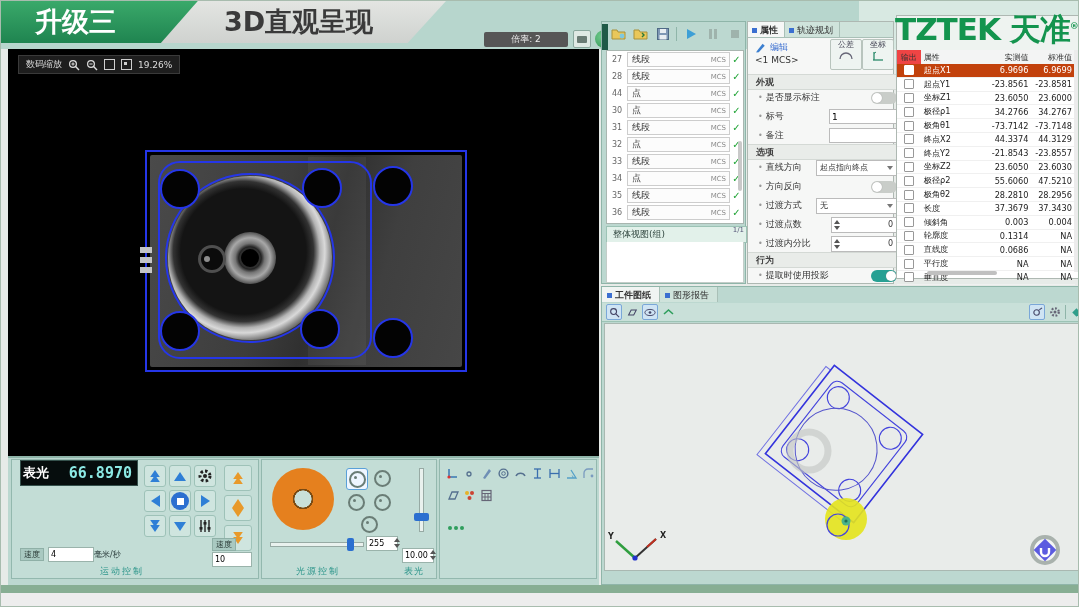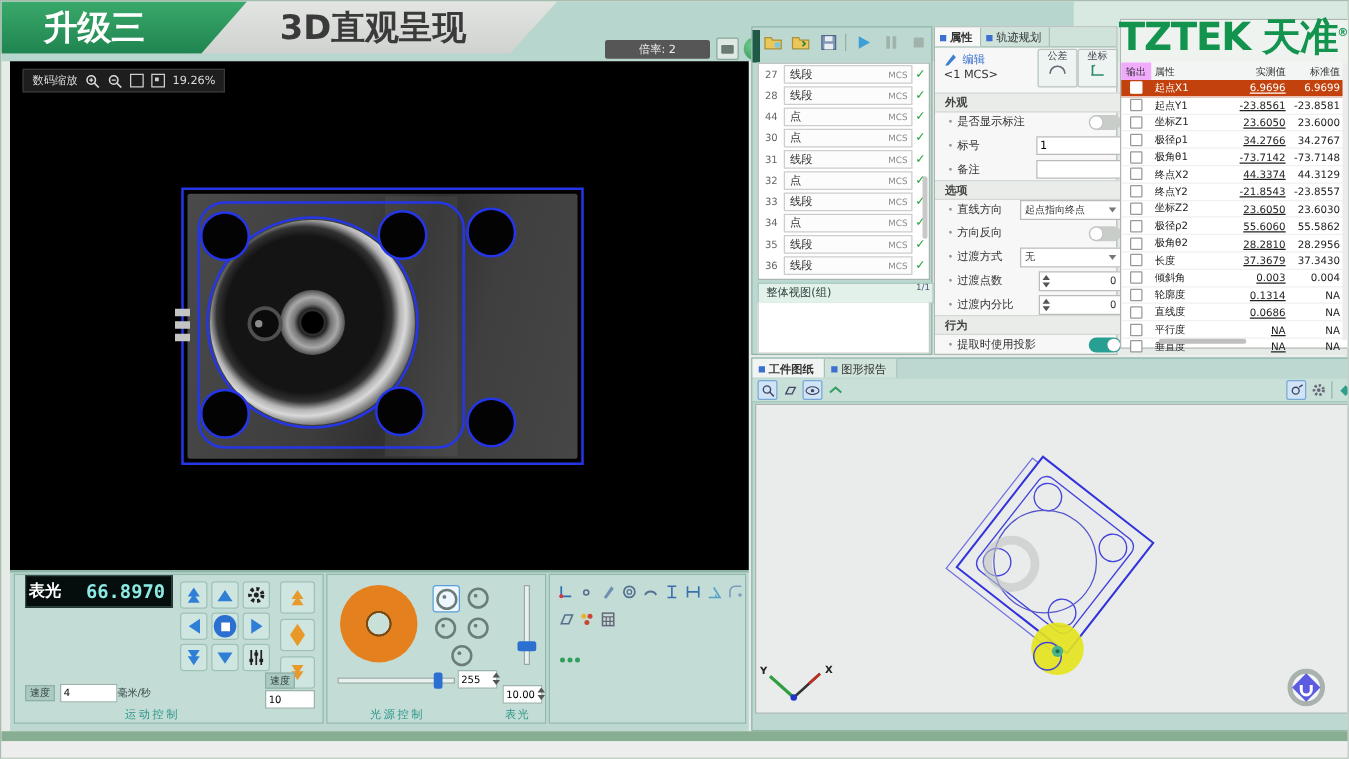"输出" .rhead .c0 { background: #f0abfc -> #ef4444 }
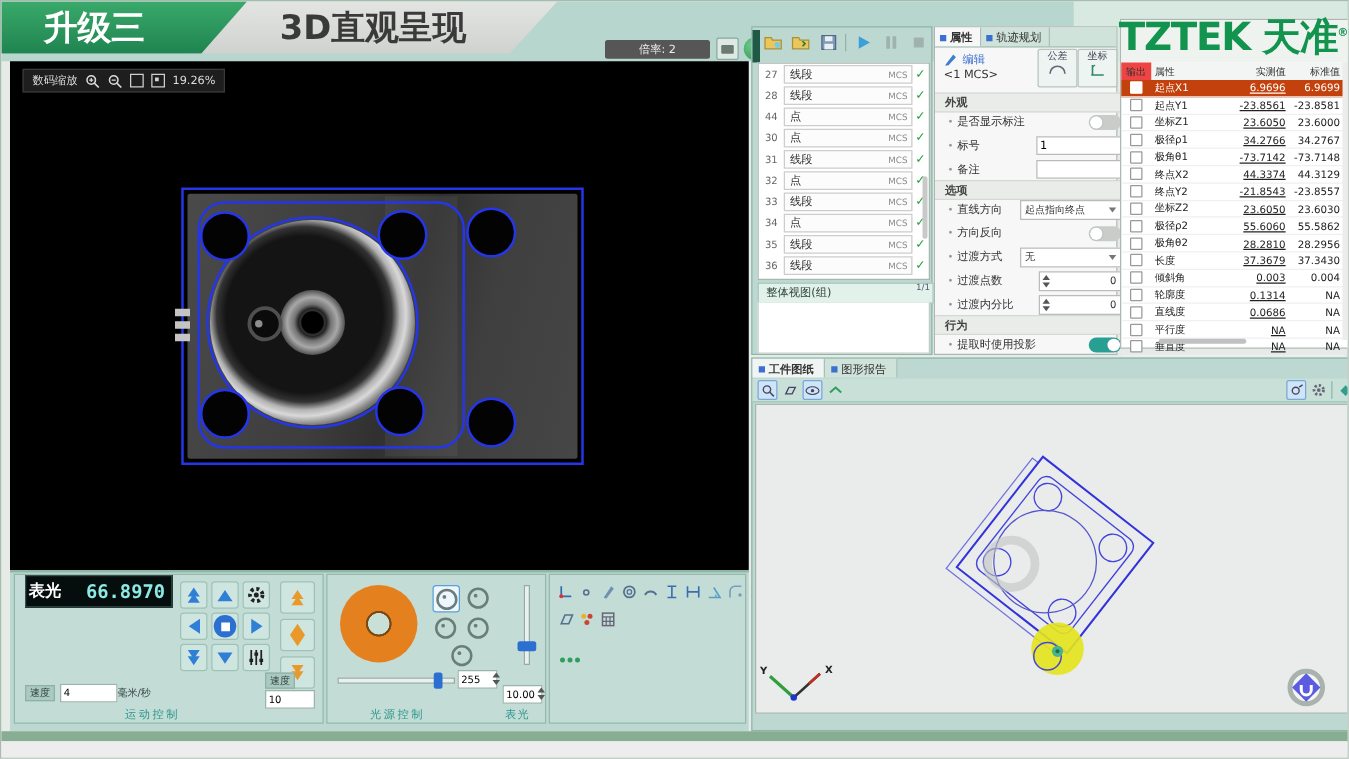"6.9696" .rrow .mv { text-decoration: underline -> none }
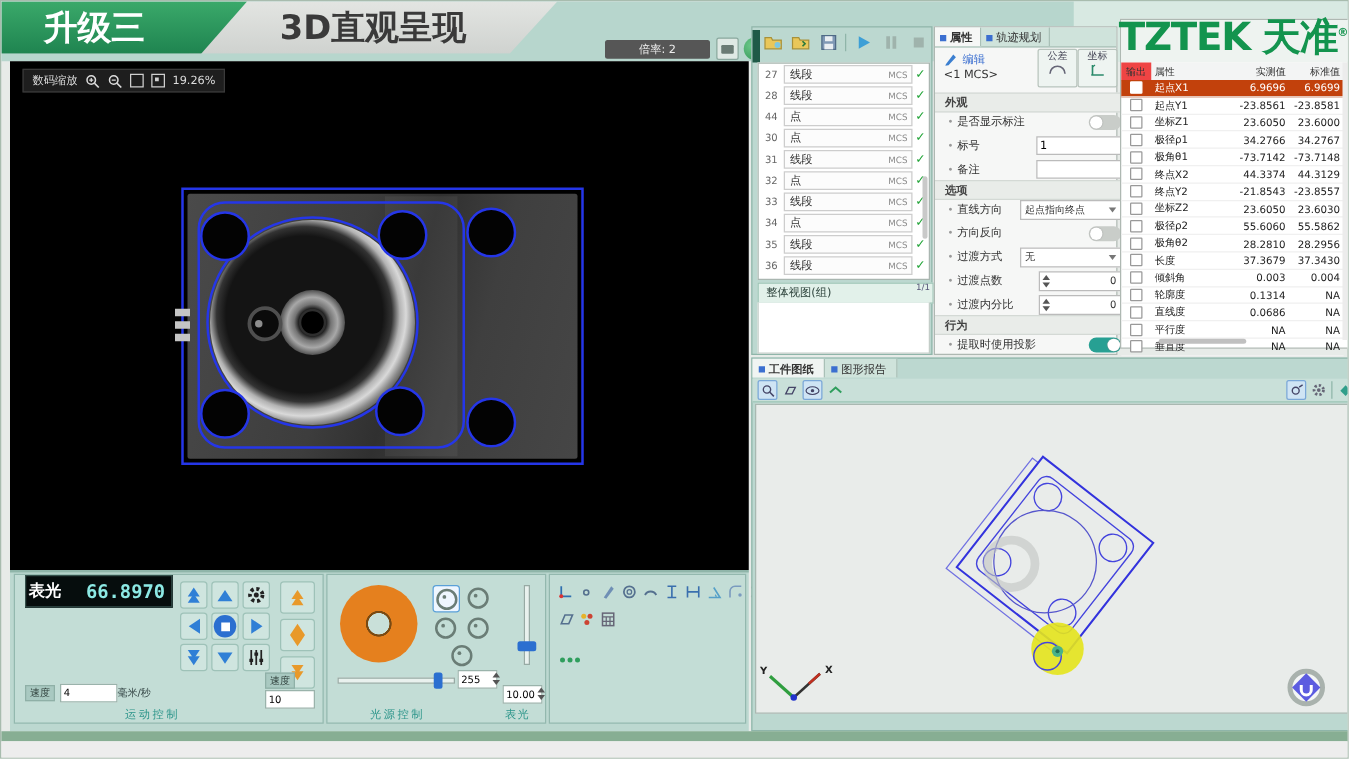"55.5862" span.sv { text: 55.5862 -> 47.5210 }
